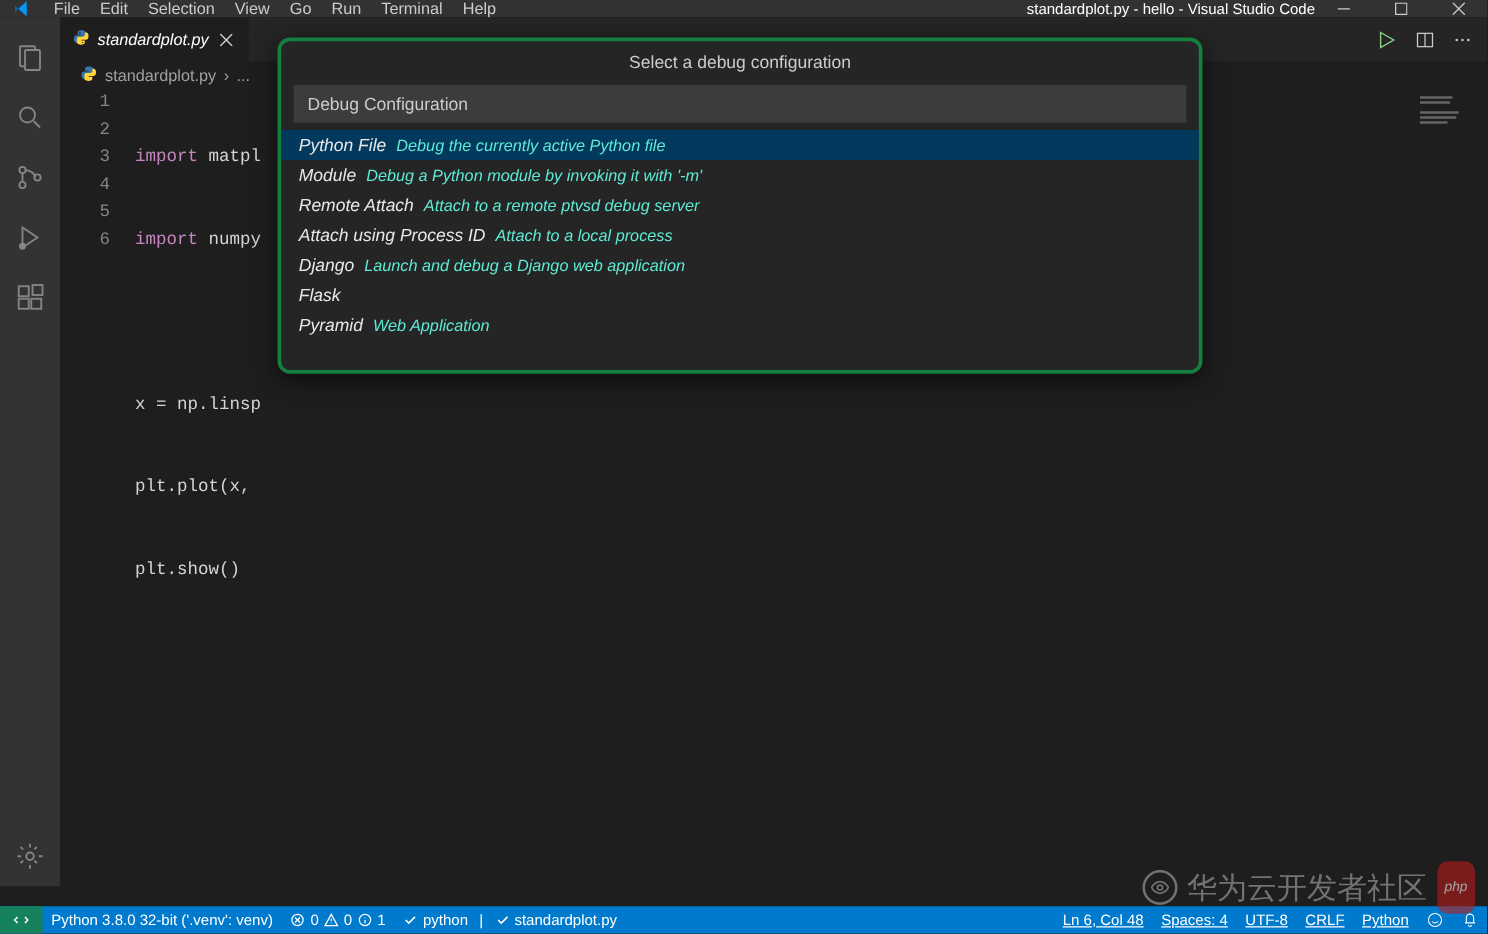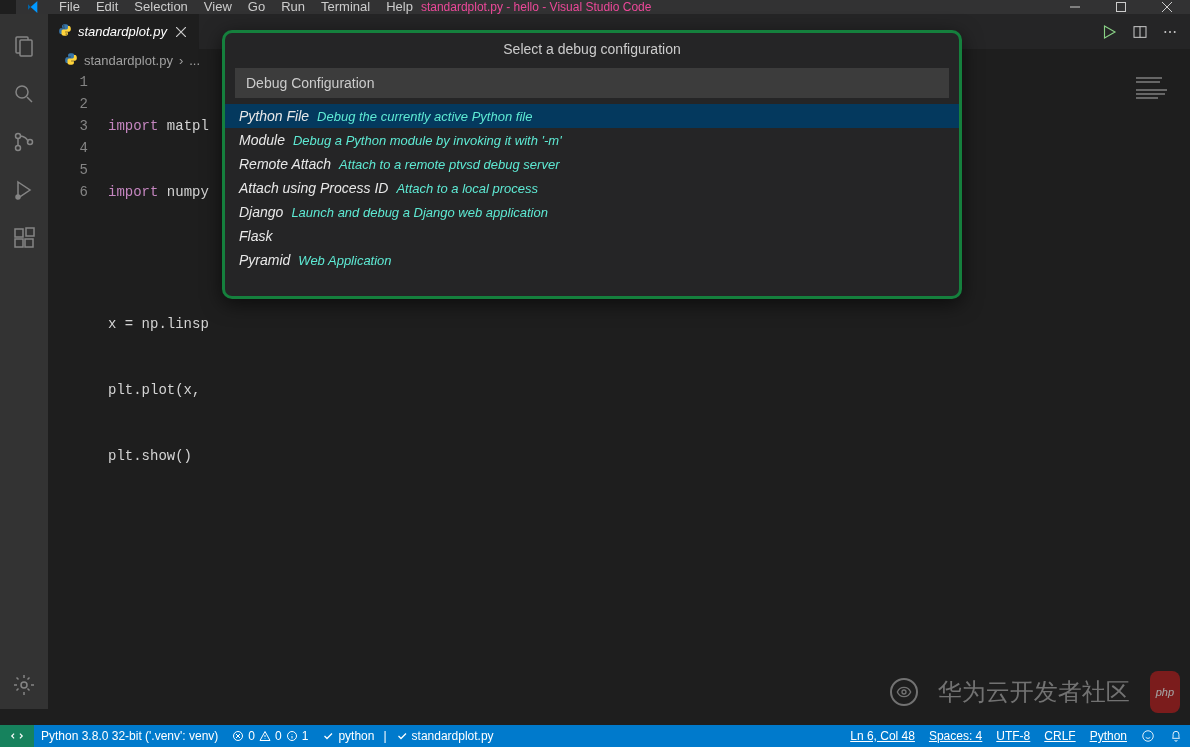"File" .titlebar { margin-left: 16px -> none }
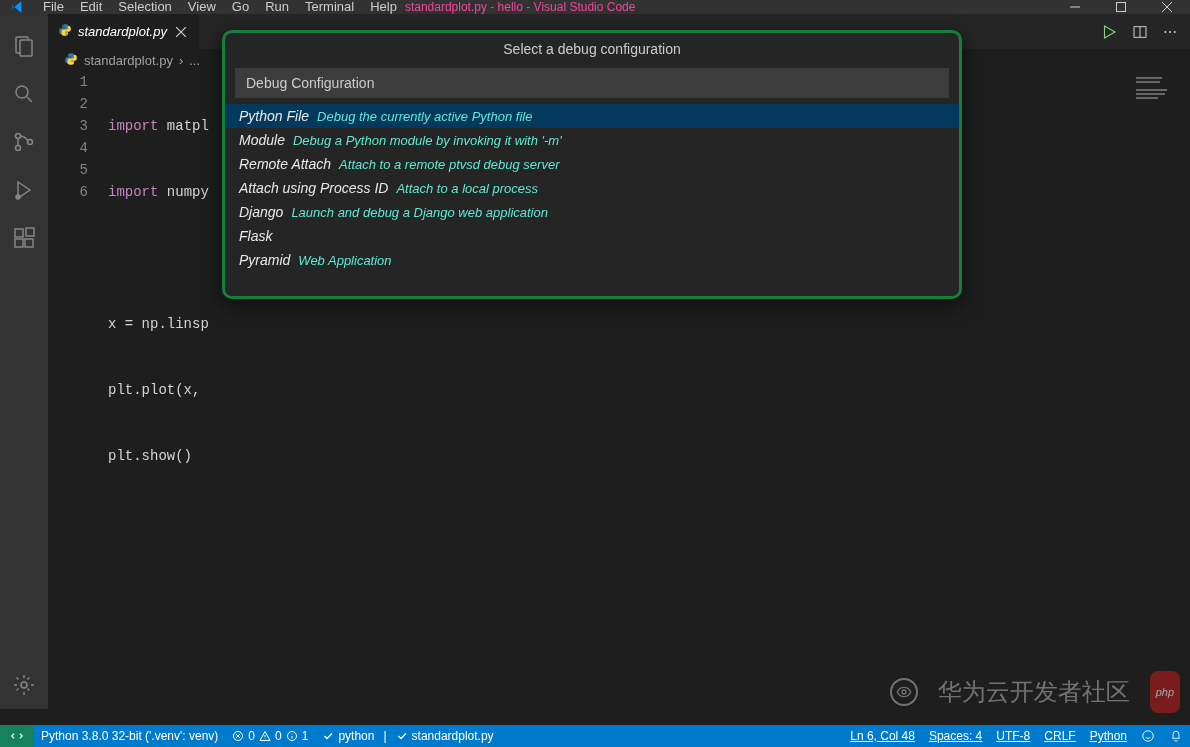"standardplot.py - hello - Visual" .title-center { color: #ec4899 -> #ffffff; text-align: left -> right }
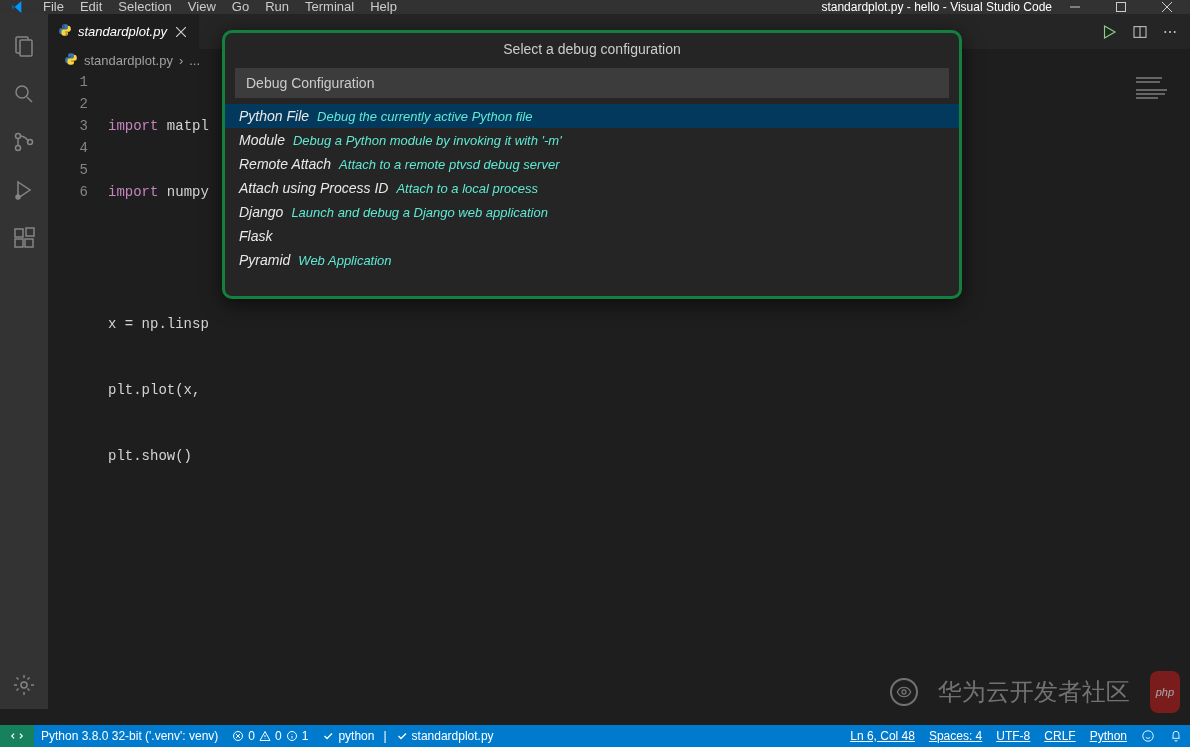"华为云开发者社区" .watermark { bottom: 34px -> 16px; gap: 20px -> 8px }
